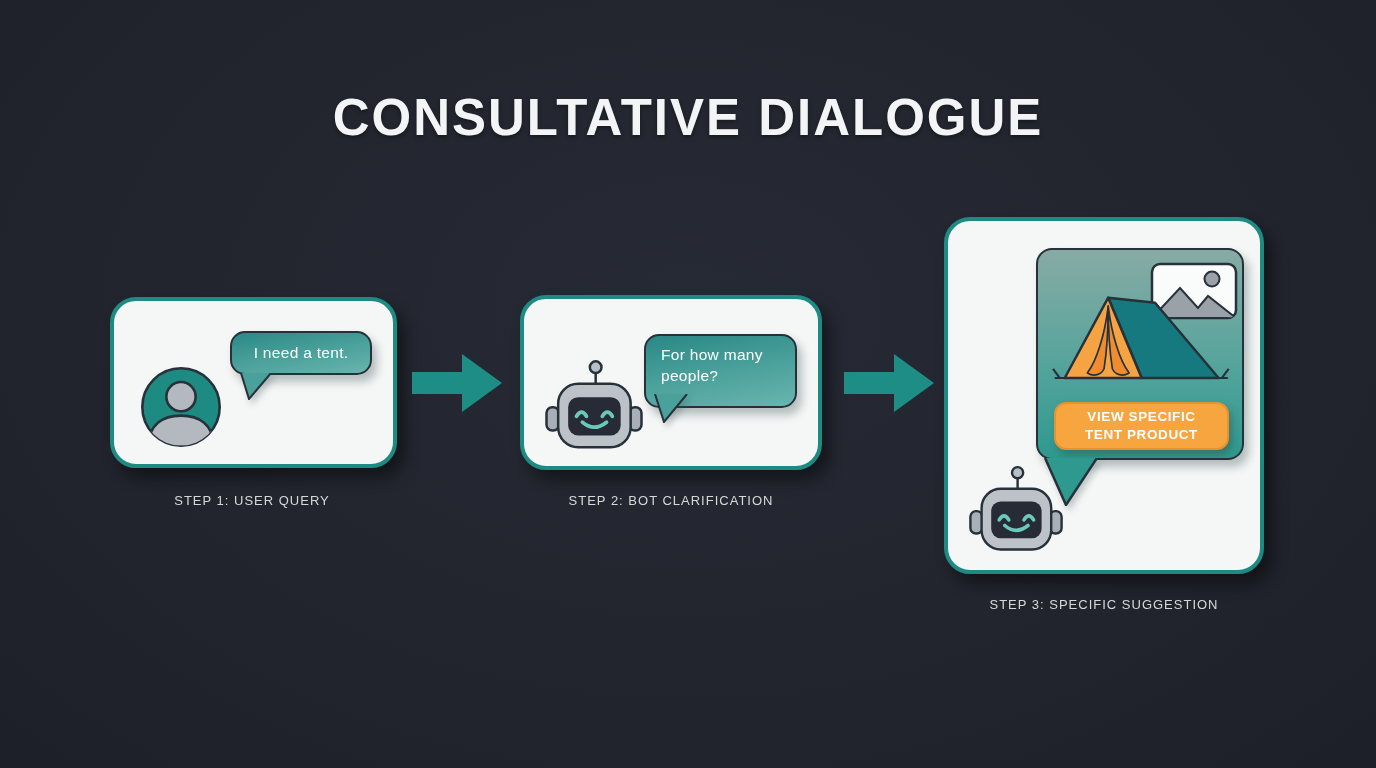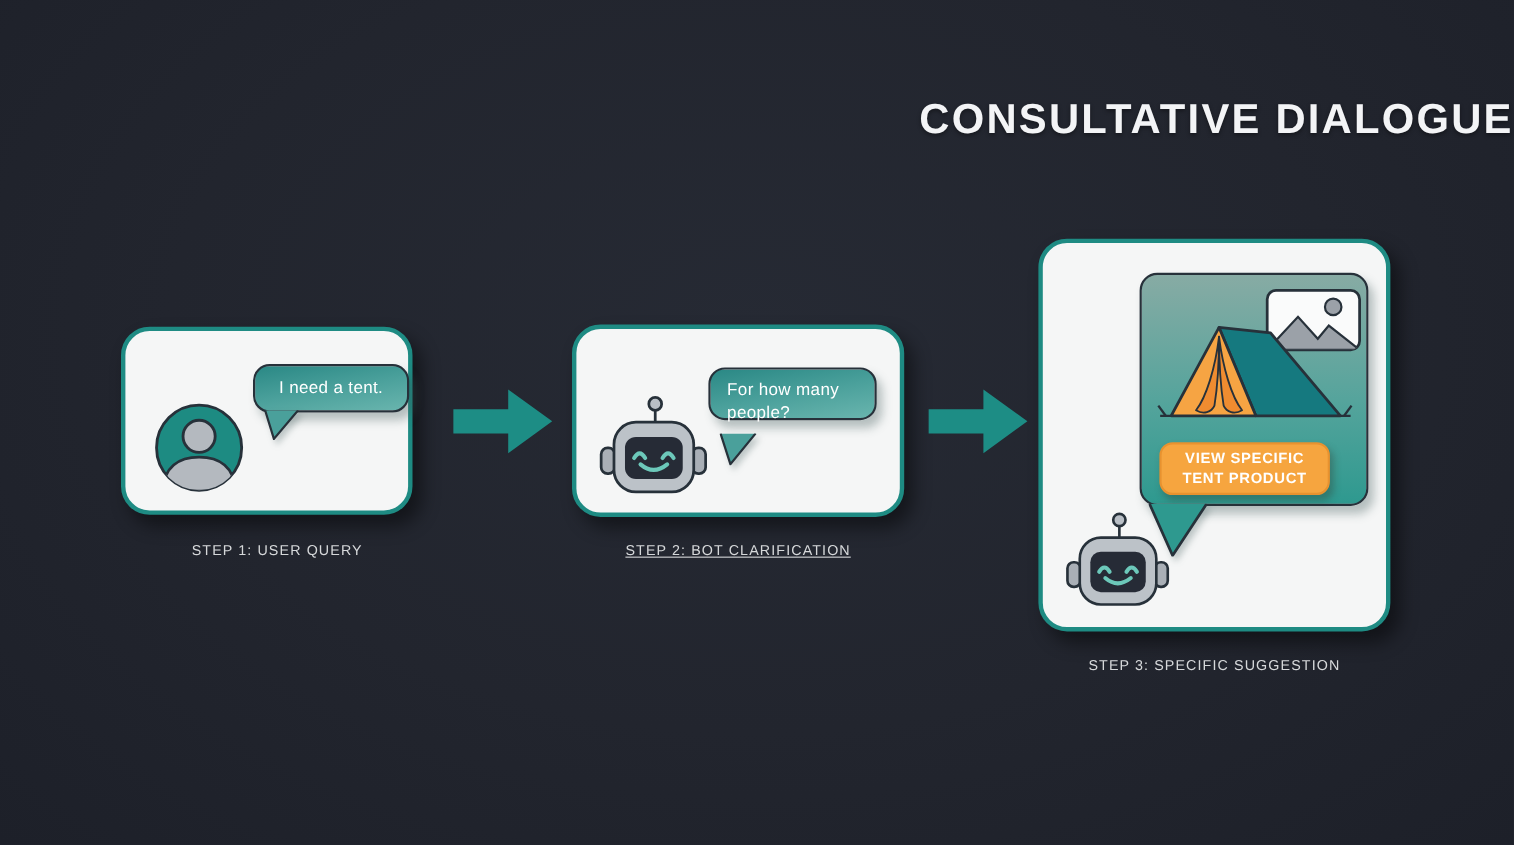"CONSULTATIVE DIALOGUE" .title { font-size: 38px -> 51px; text-align: right -> center }
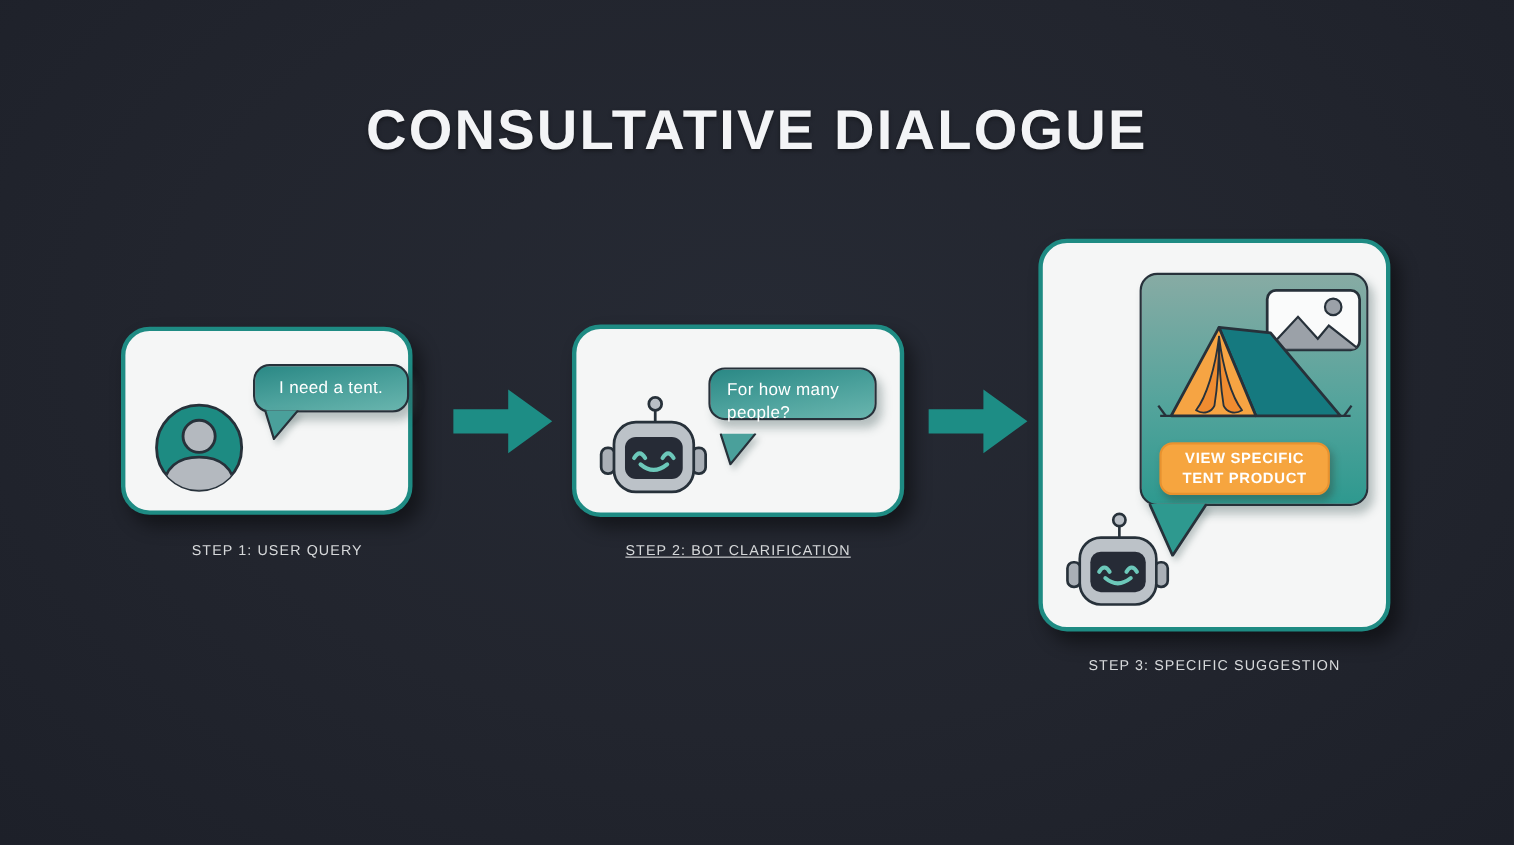"I need a tent." #card1 { width: 265px -> 287px }
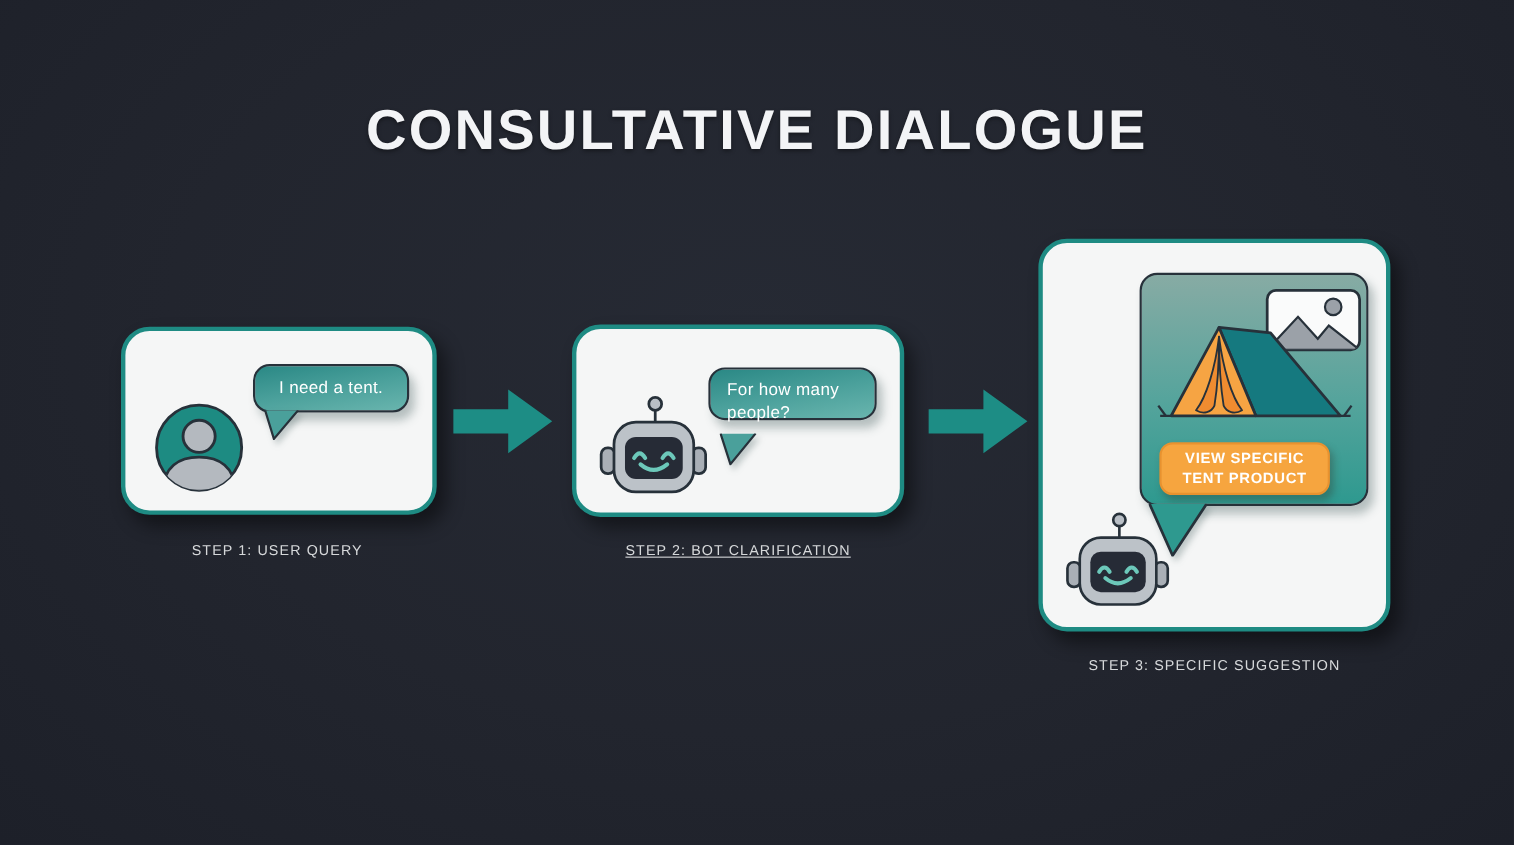"For how many people?" #bubble2 { height: 48px -> 74px }
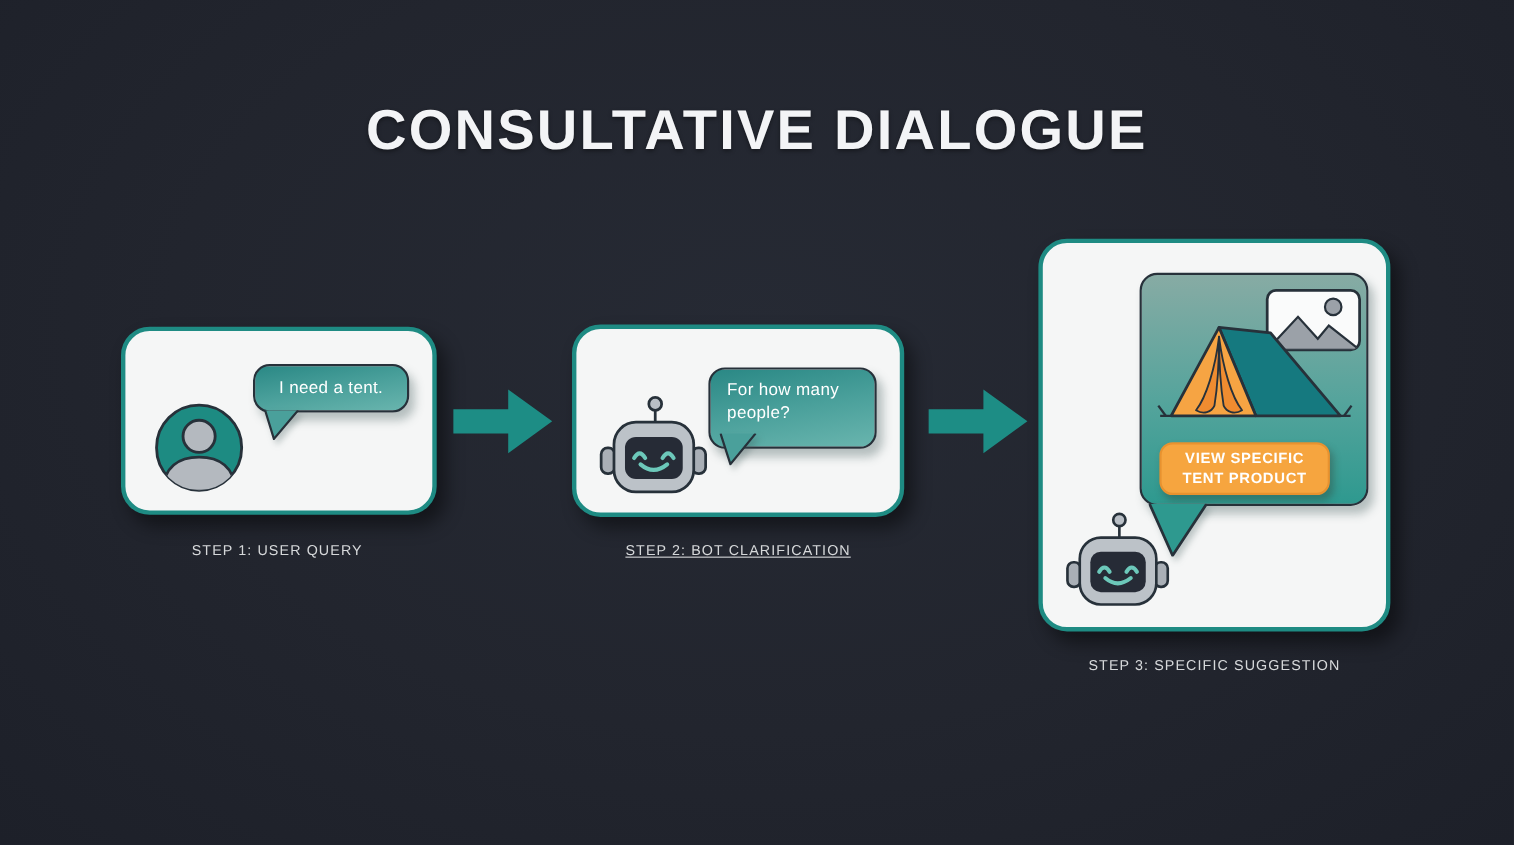"VIEW SPECIFIC TENT PRODUCT" .cta-button { width: 155px -> 175px }
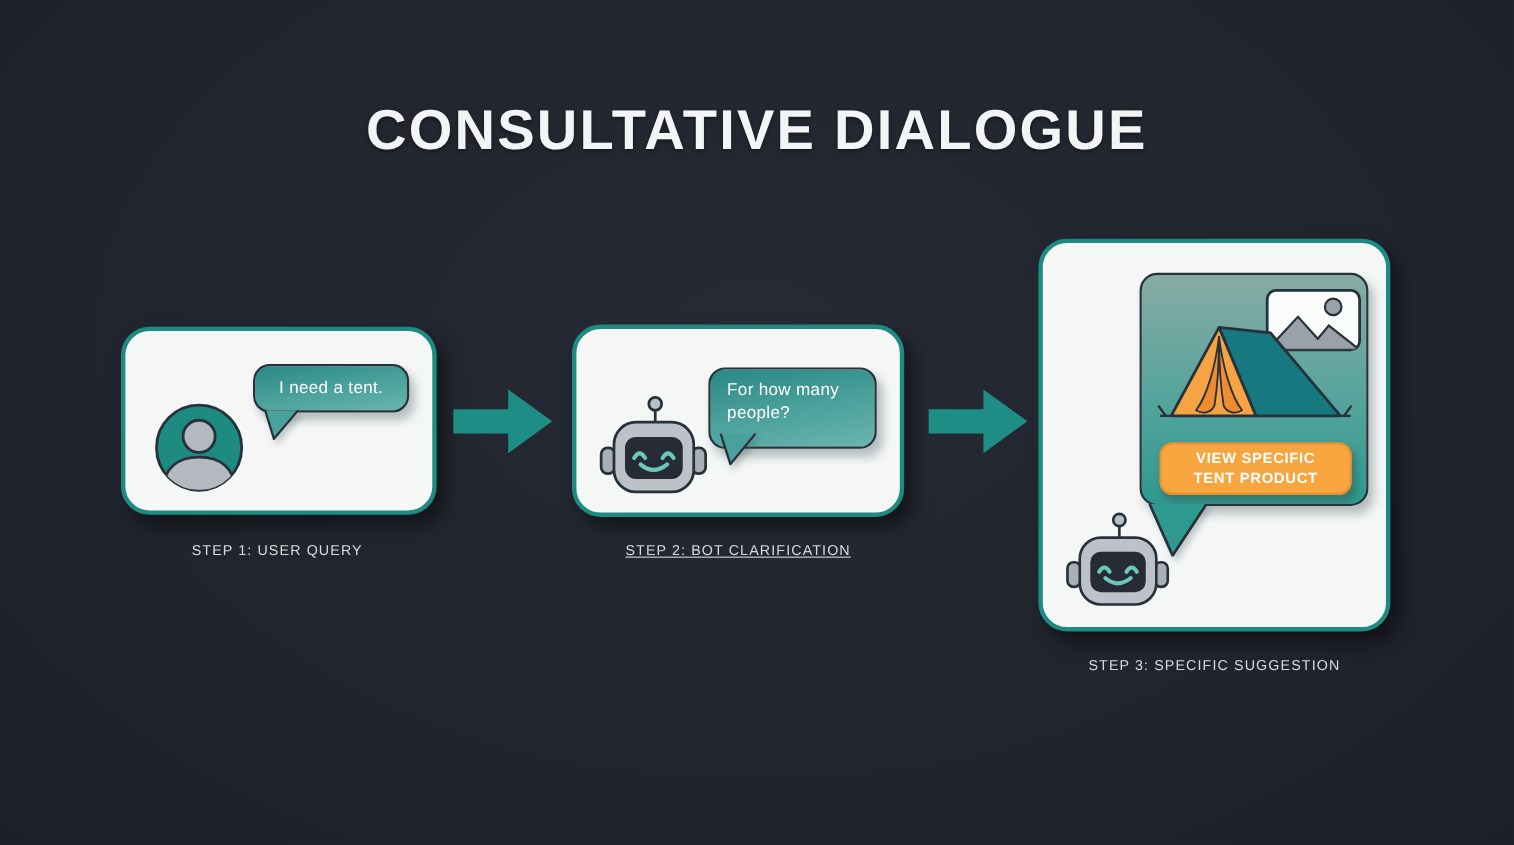"STEP 2: BOT CLARIFICATION" #label2 { text-decoration: underline -> none }
